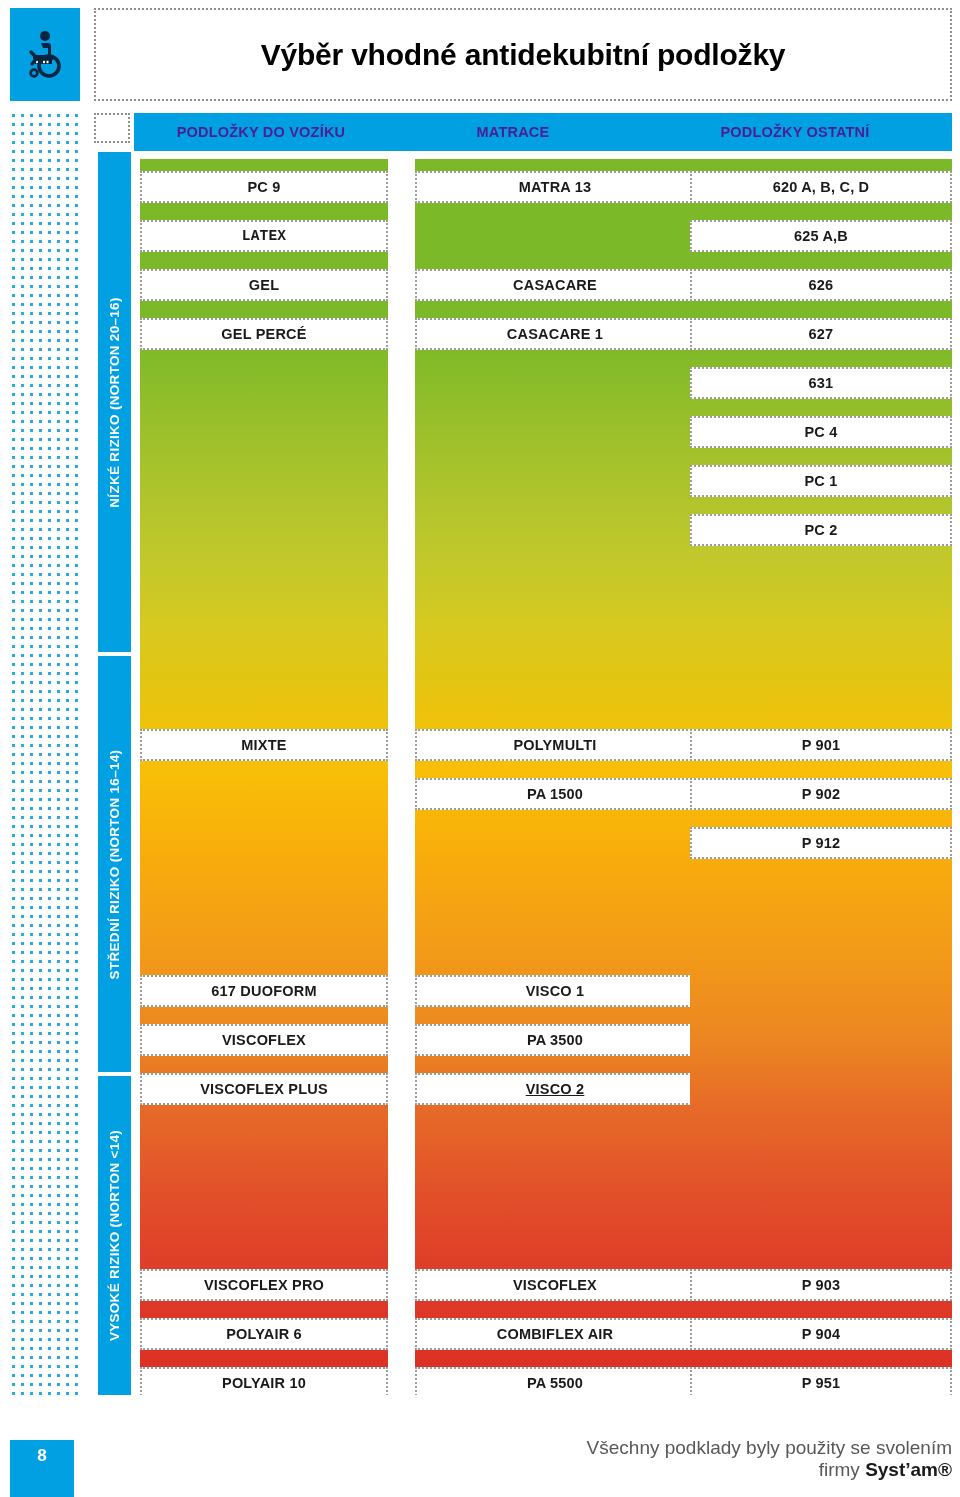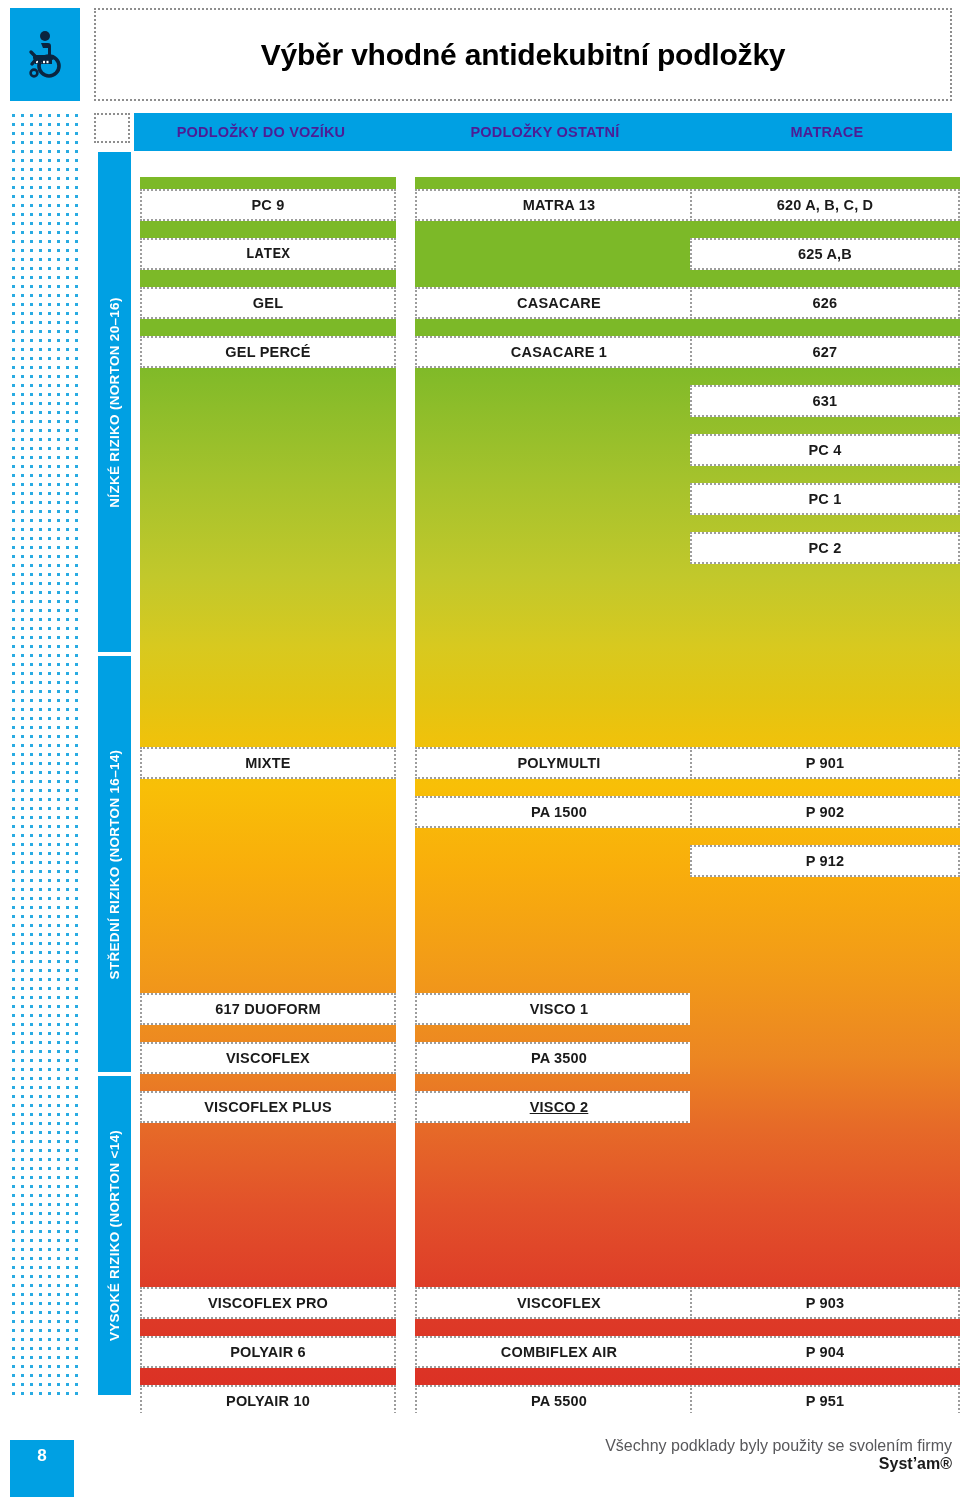"PODLOŽKY OSTATNÍ" div.hdr-cell { order: before "MATRACE" -> after "MATRACE" }
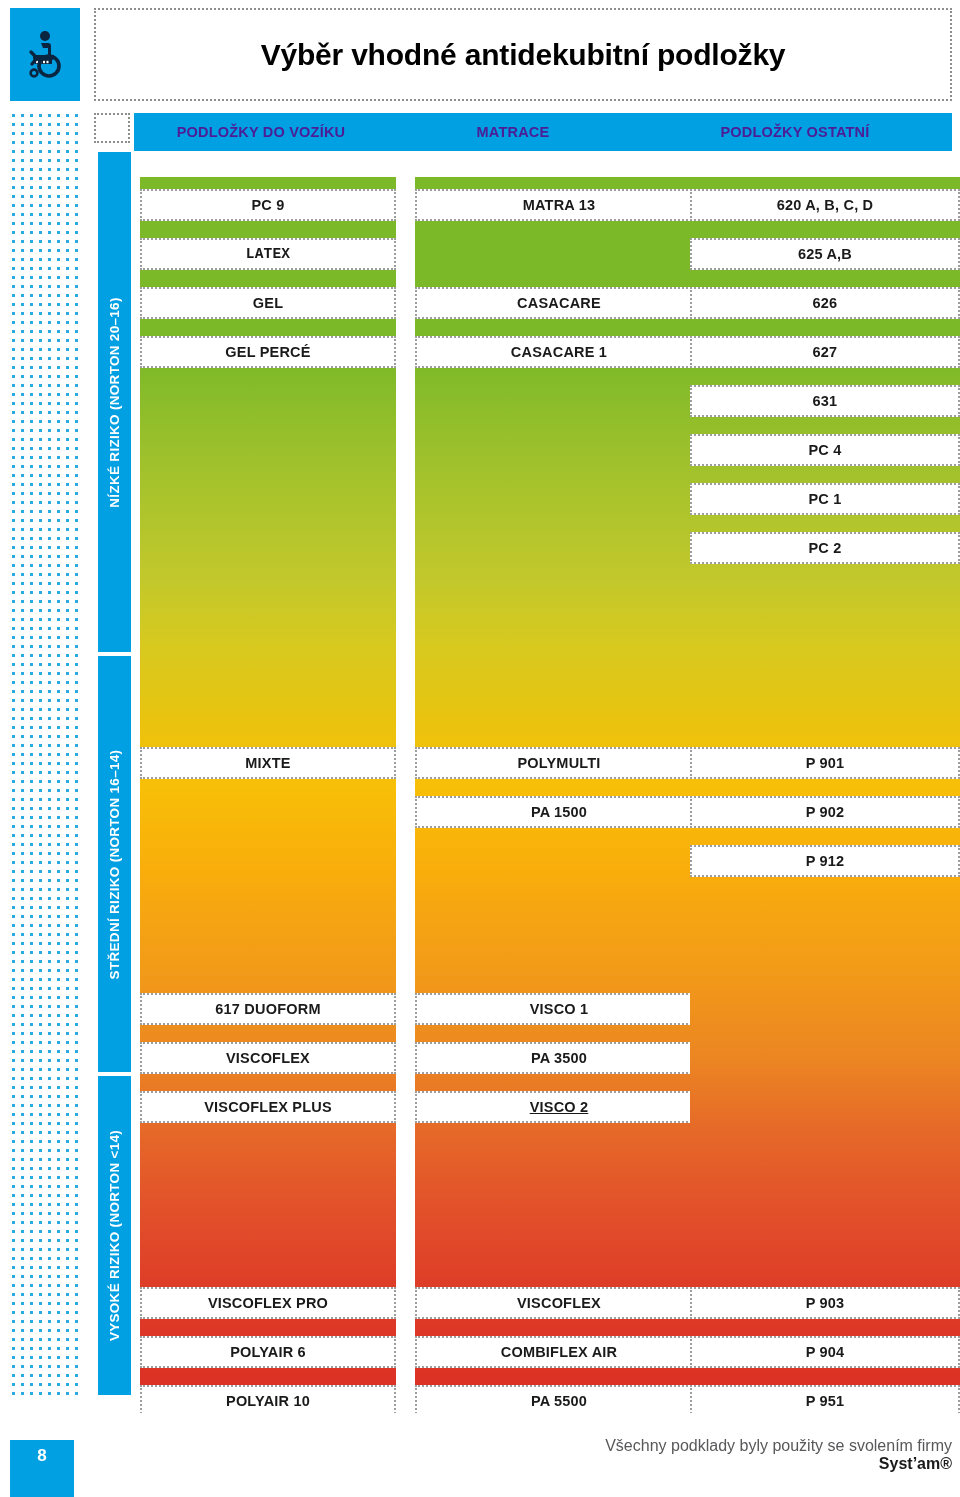"PC 9" .col { padding-left: 8px -> none; top: 177px -> 159px }
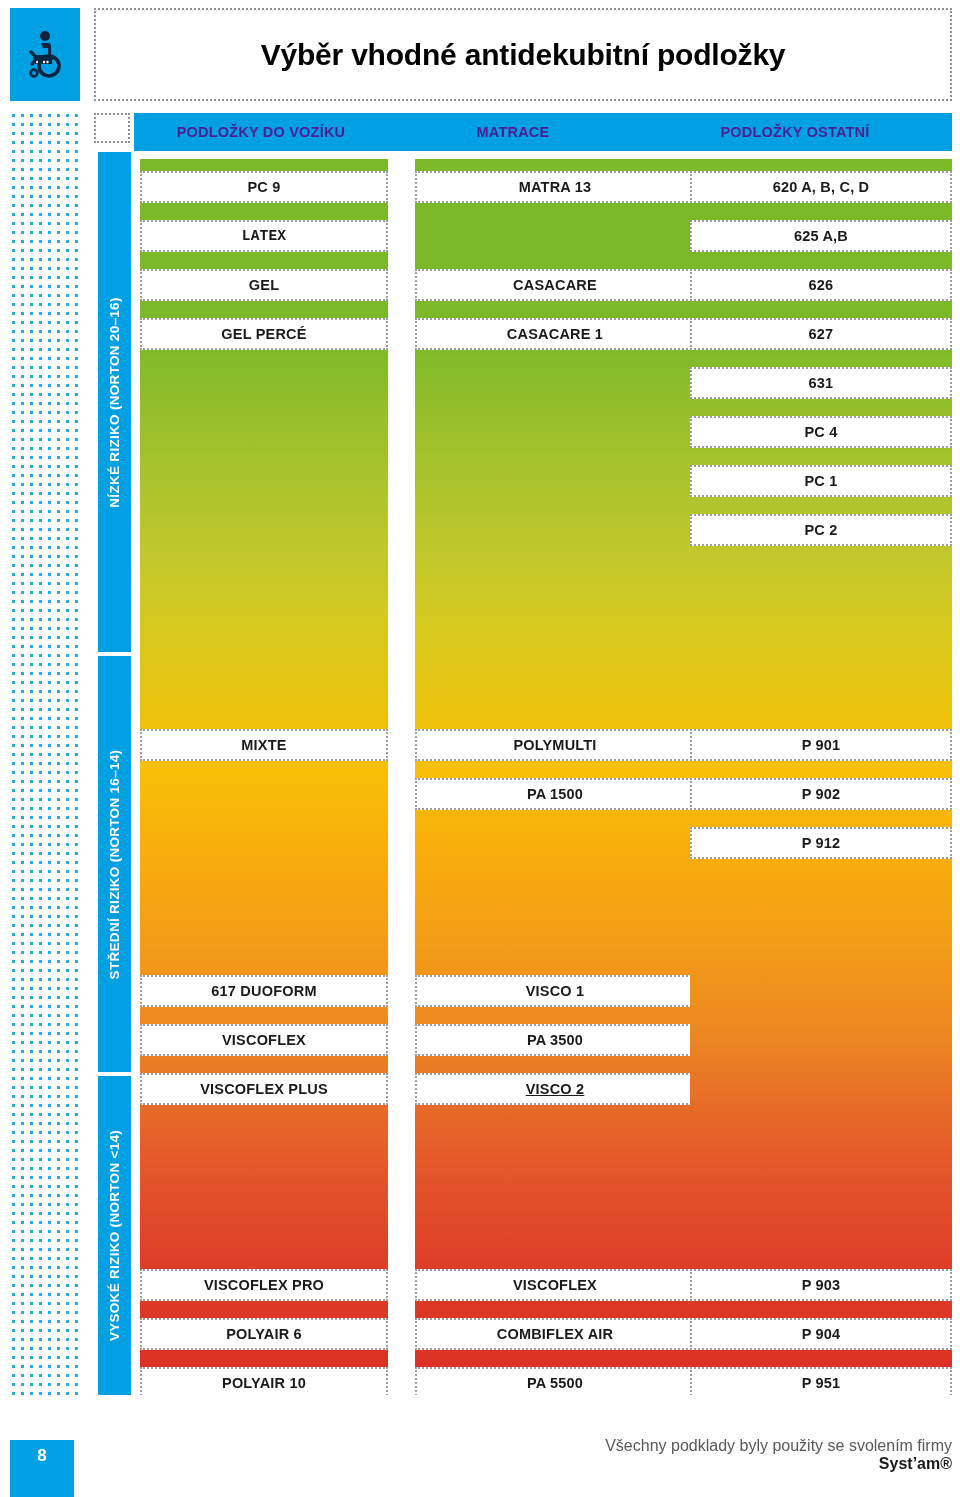"Všechny podklady byly použity se" .footer { font-size: 16px -> 19px }
